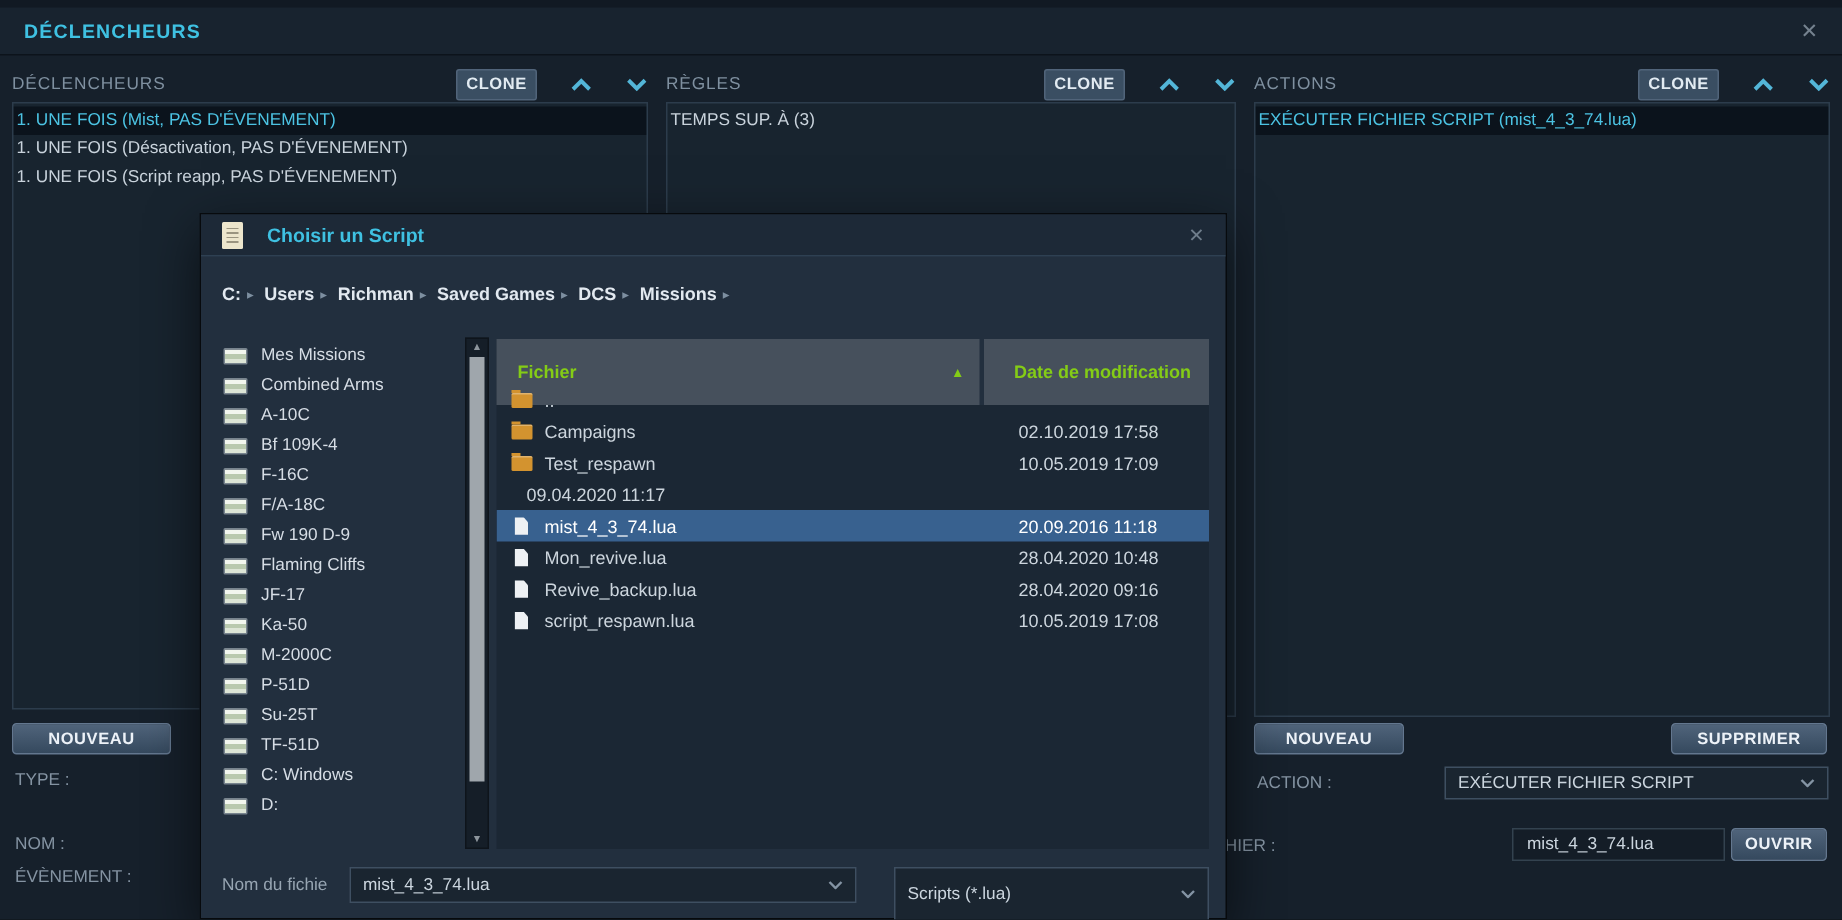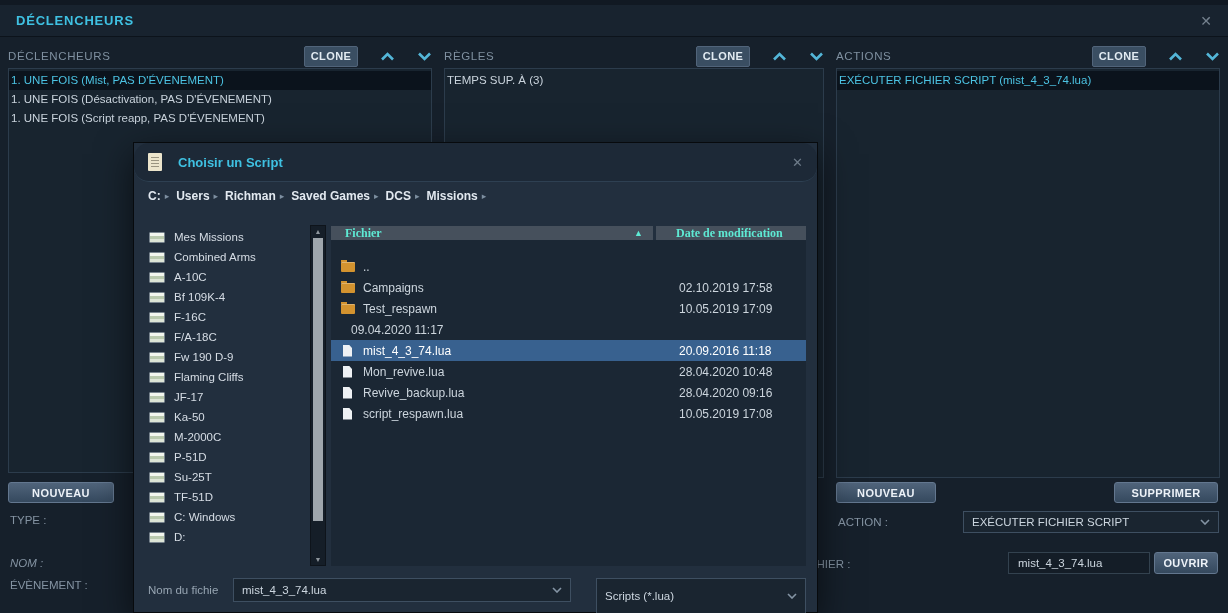"Choisir un Script" .dlg-head { border-radius: 15px -> none; height: 39px -> 28px }
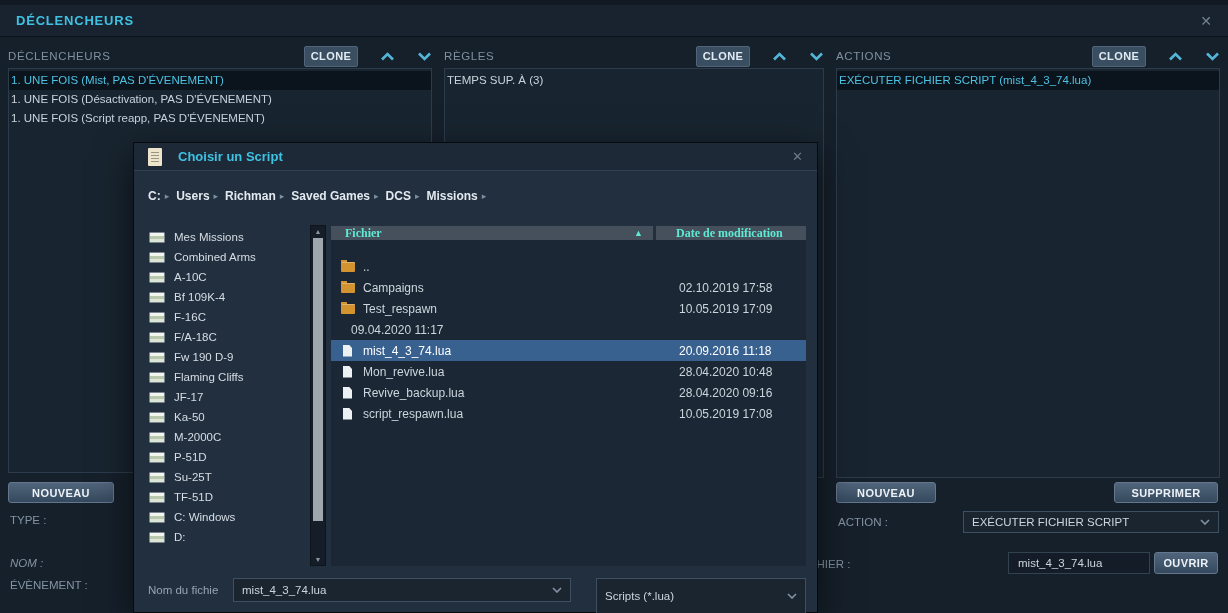"Fichier" .thead { color: #5eead4 -> #84cc16; font-family: Liberation Serif, serif -> none; height: 14px -> 44px }
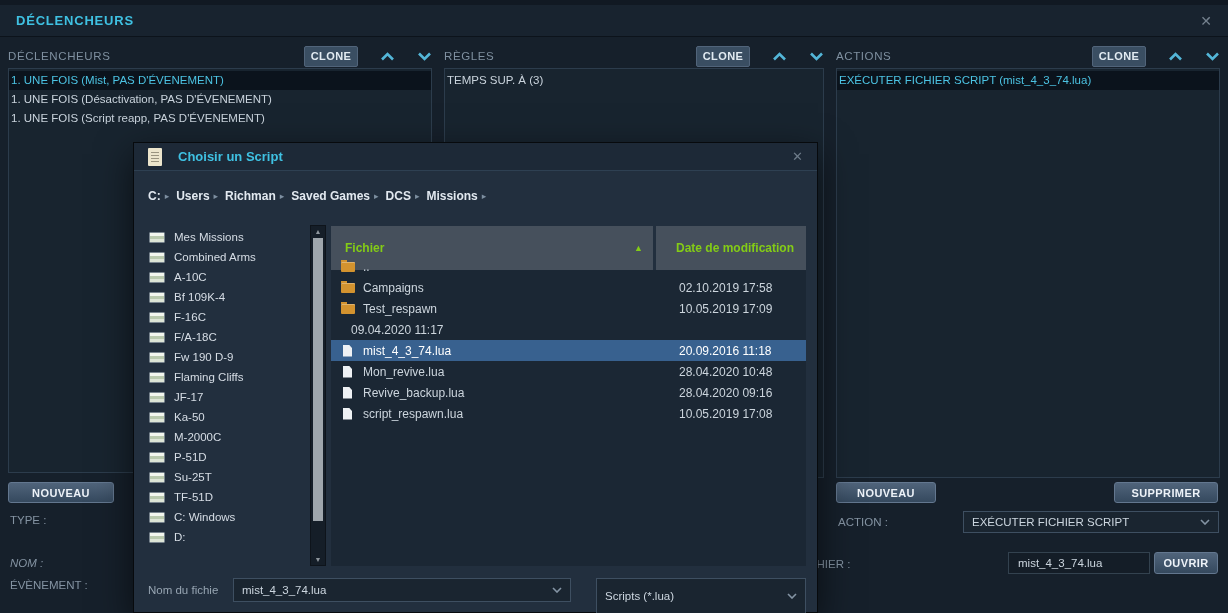"NOM :" #nom-label { font-style: italic -> none }
